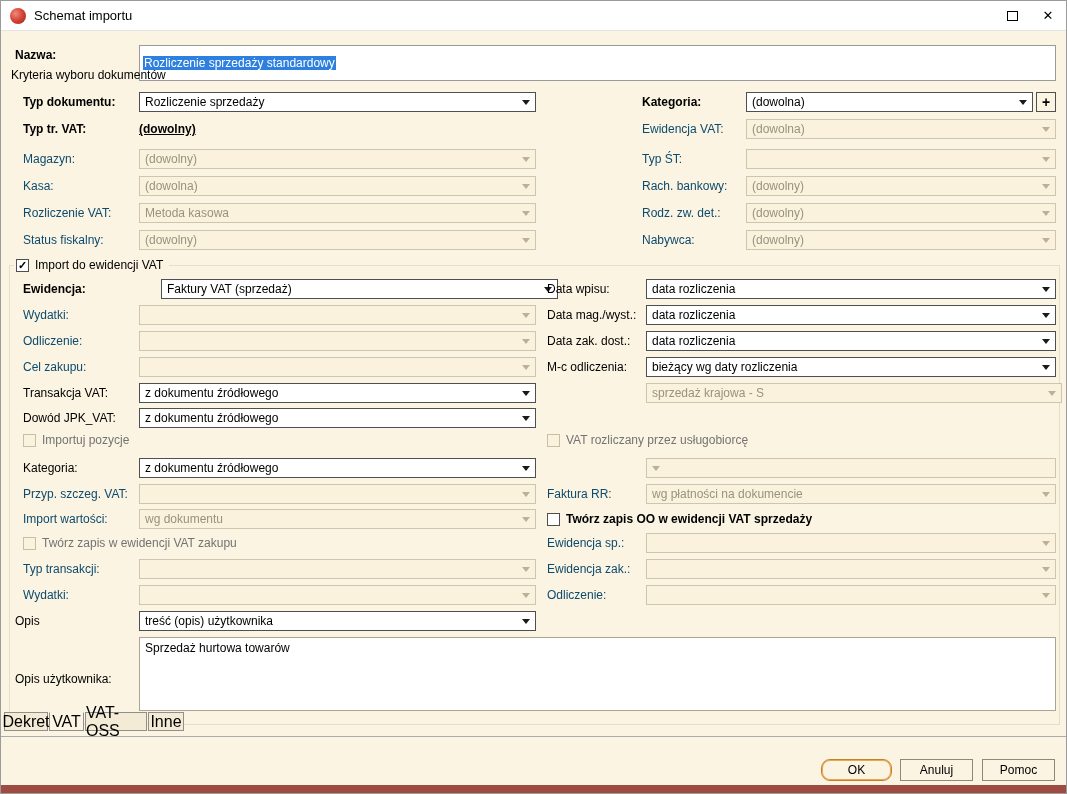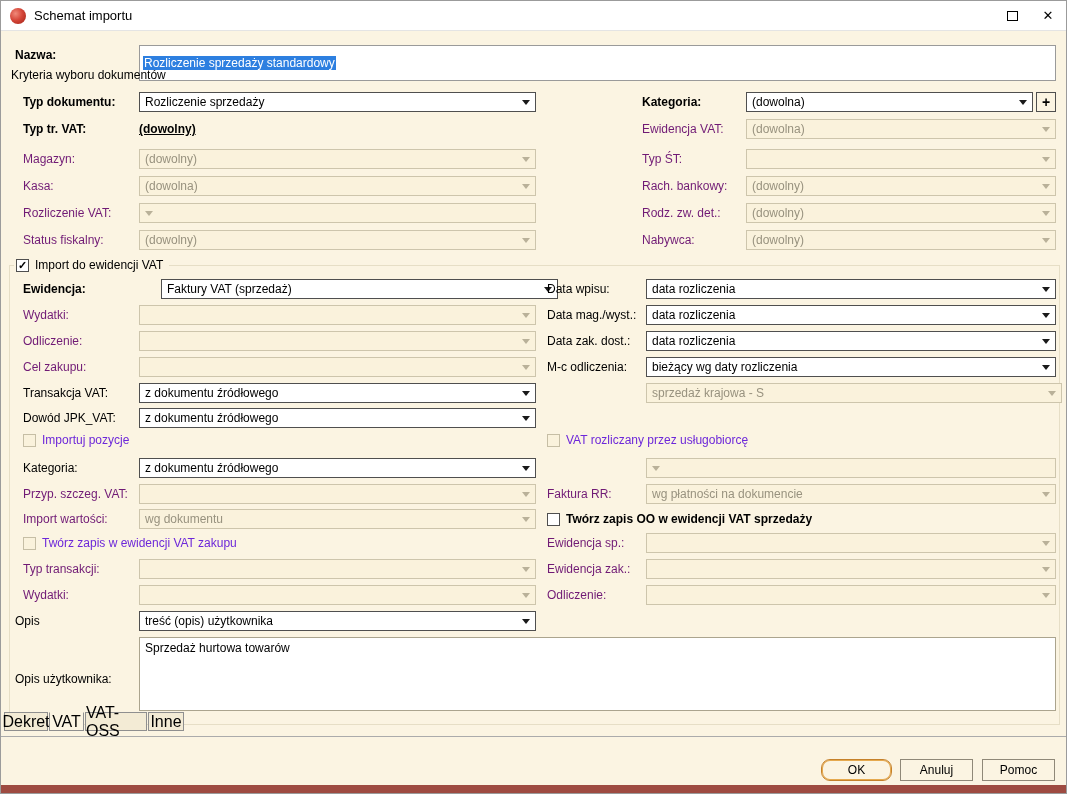"Ewidencja VAT:" .lbl.d { color: #701a75 -> #0c4a6e }
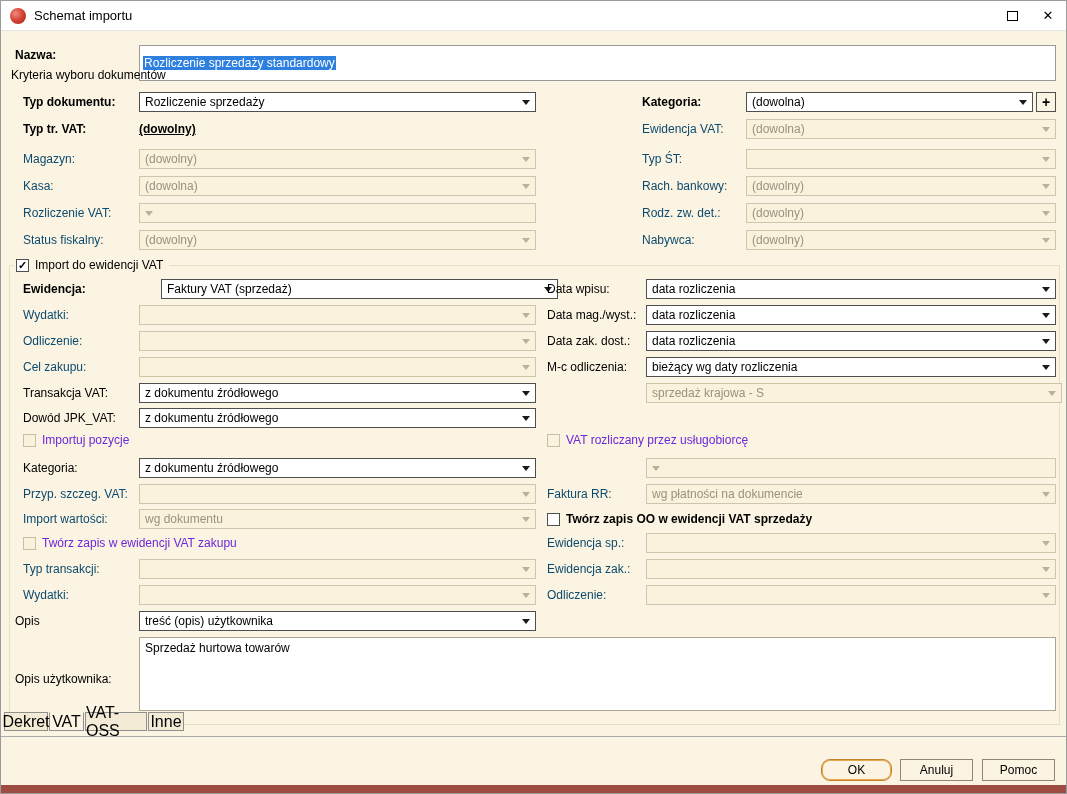"Metoda kasowa" span.txt { html: none -> <span>Metoda kasowa</span> }
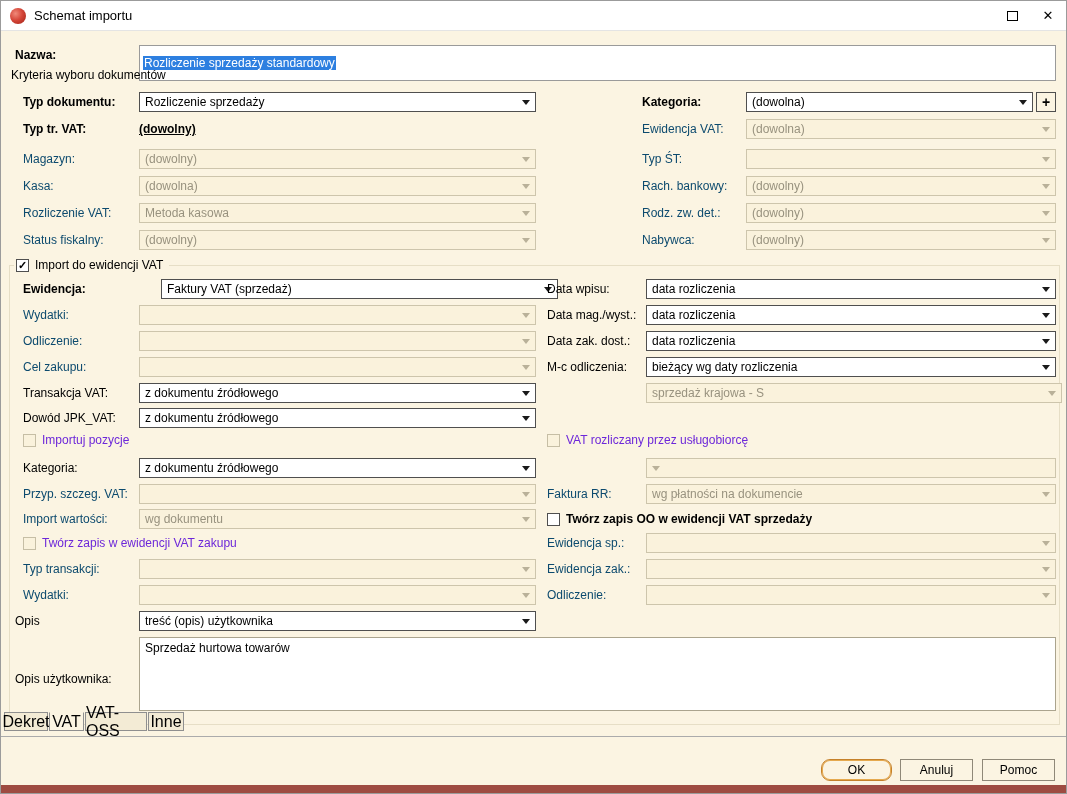"Importuj pozycje" .cb.d .cbl { color: #6d28d9 -> #737373 }
